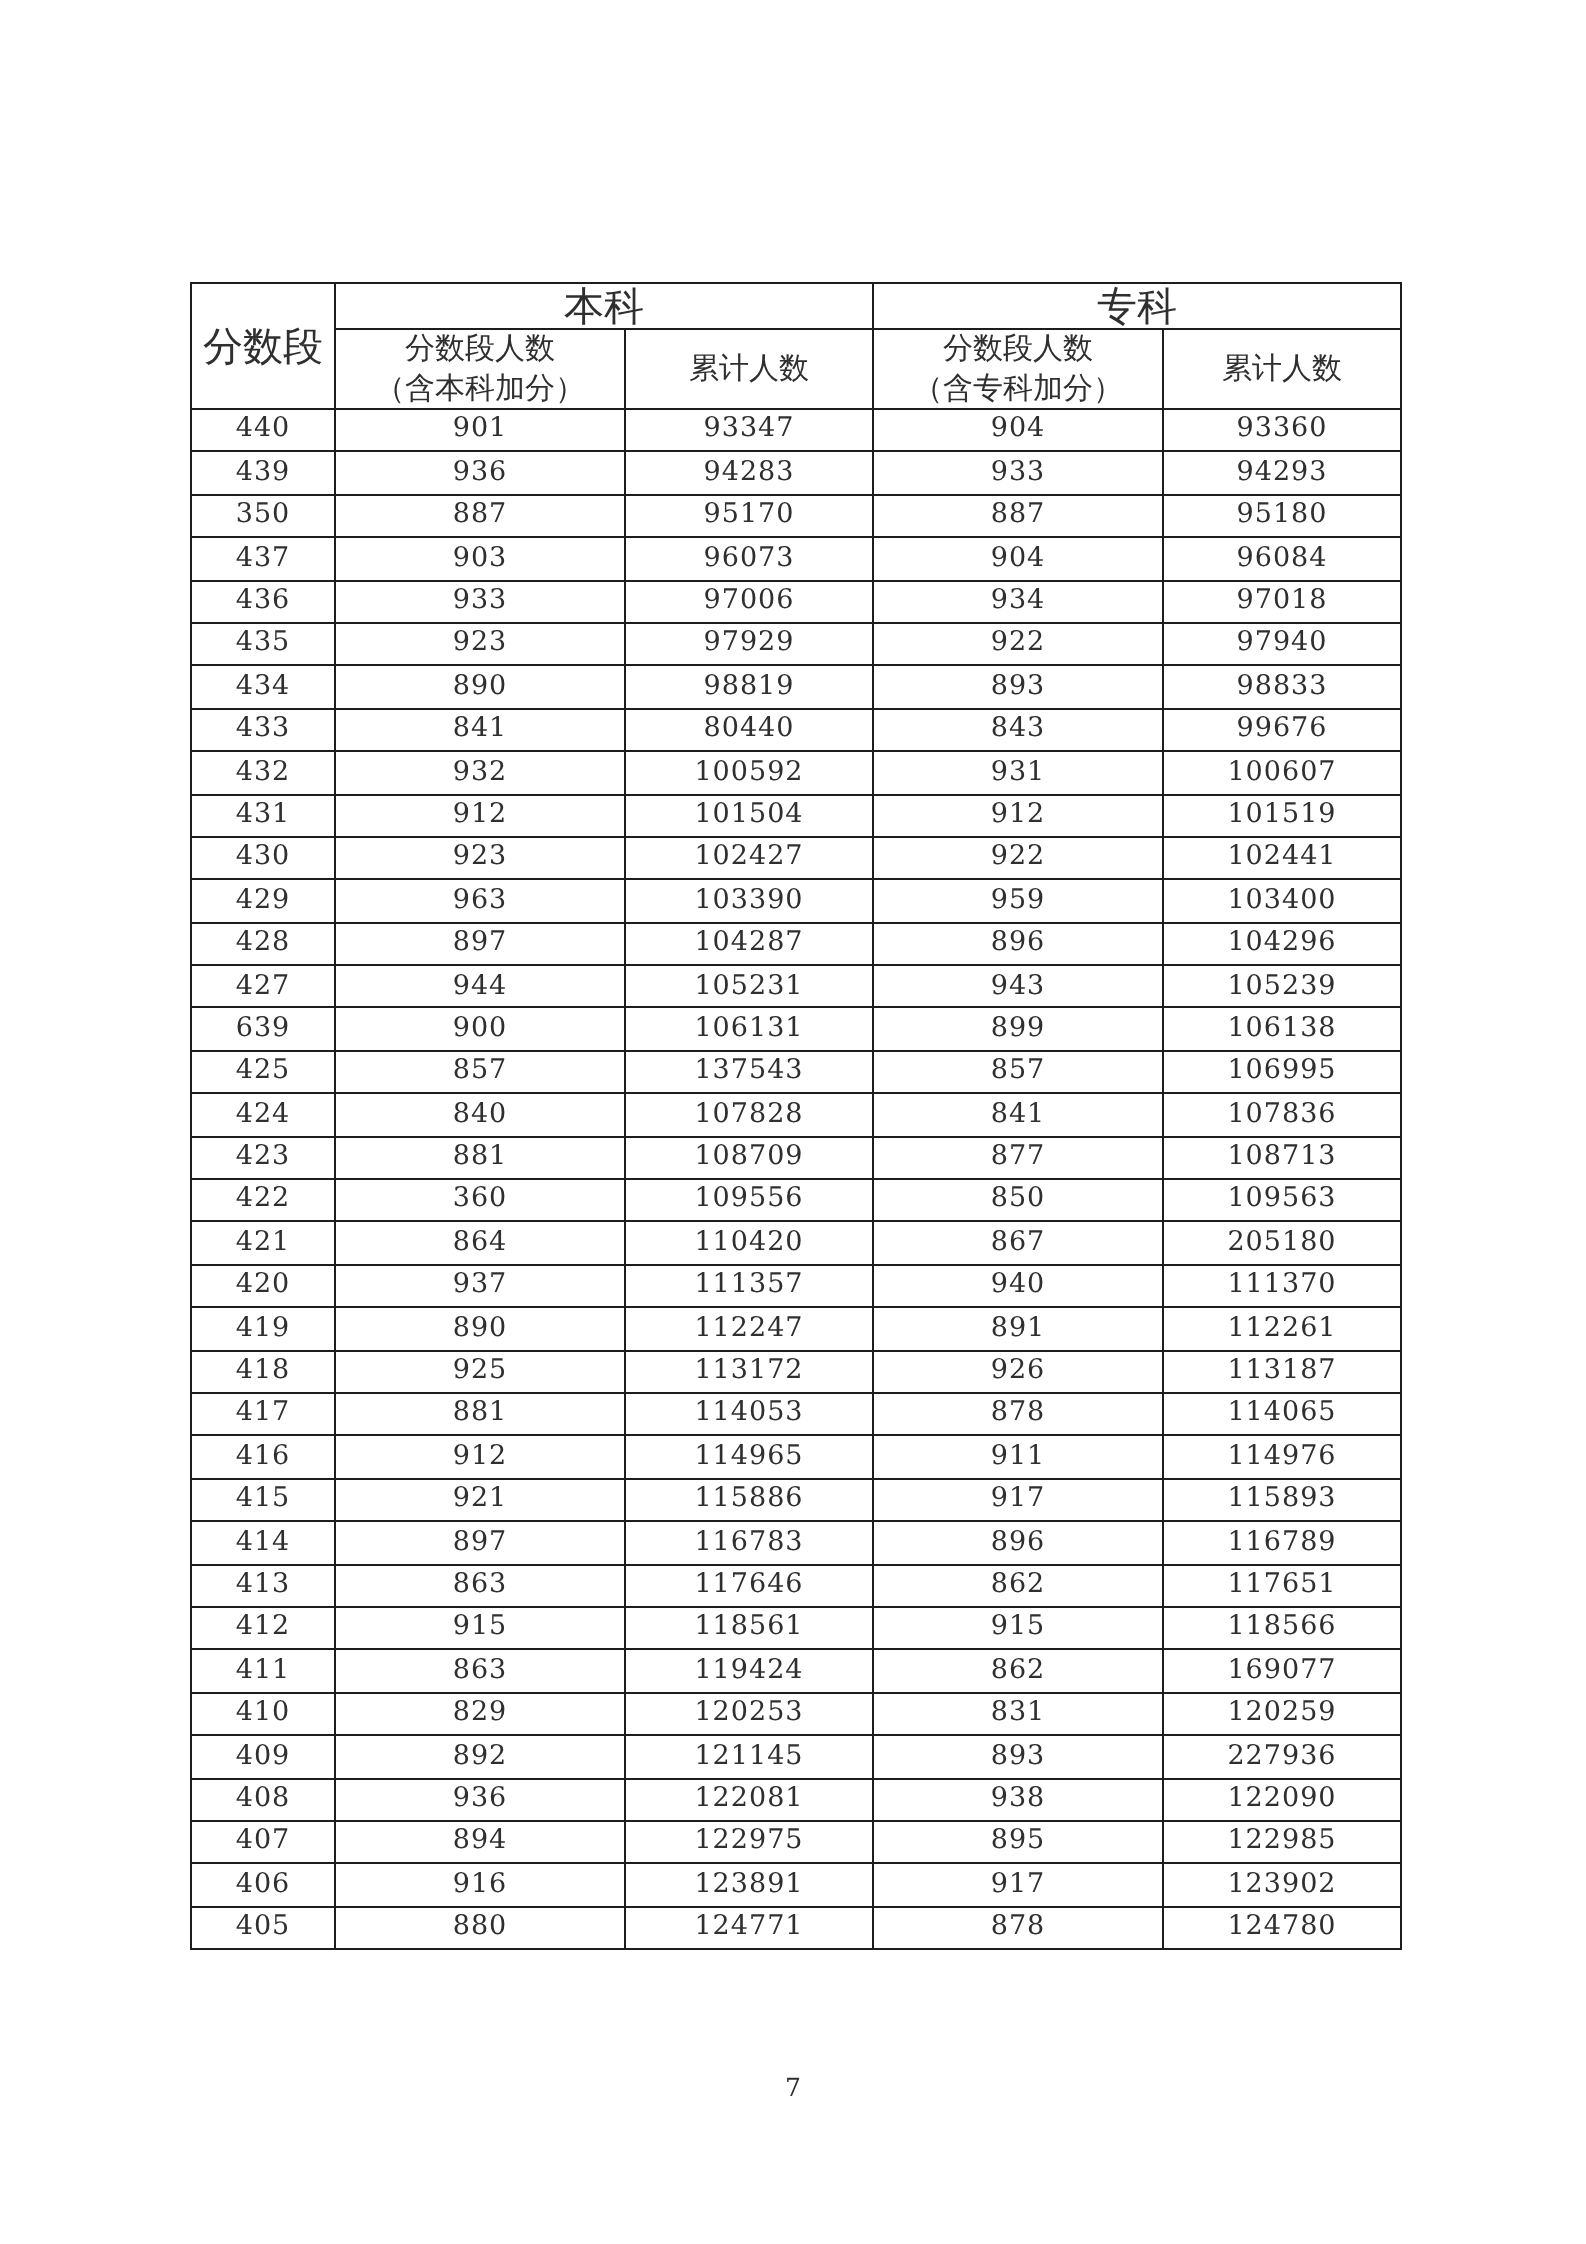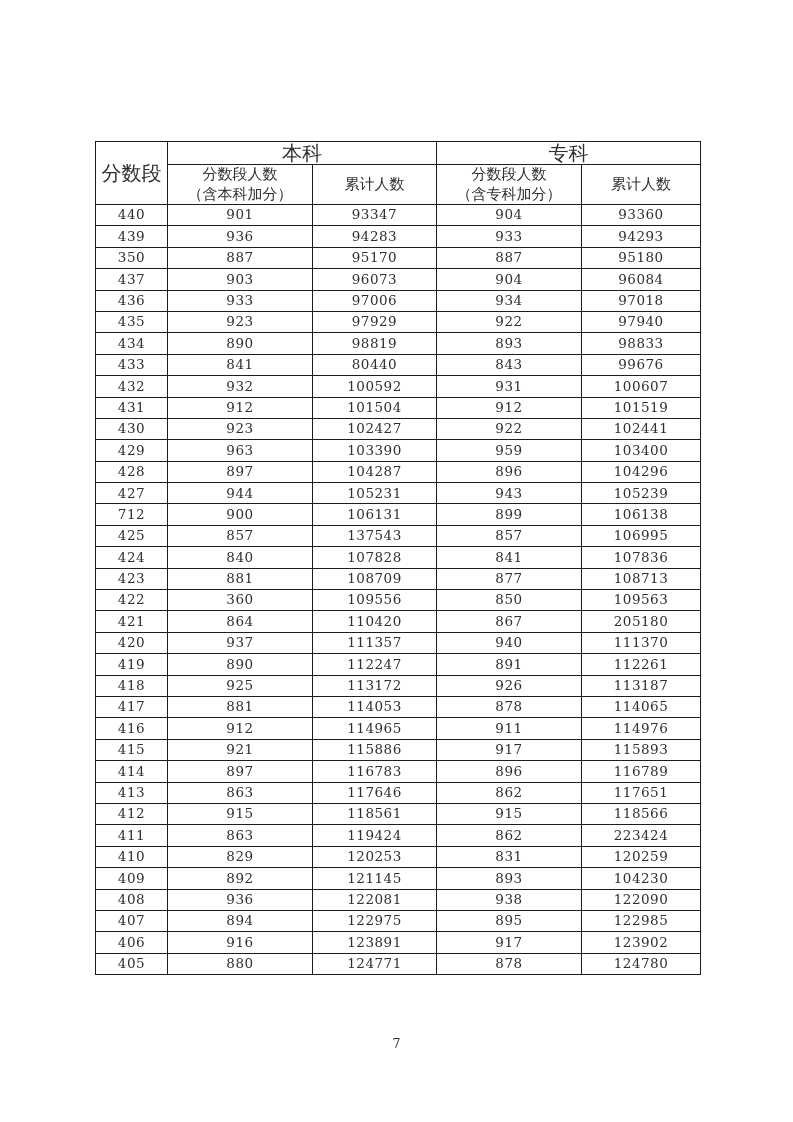"712" td { text: 712 -> 639 }
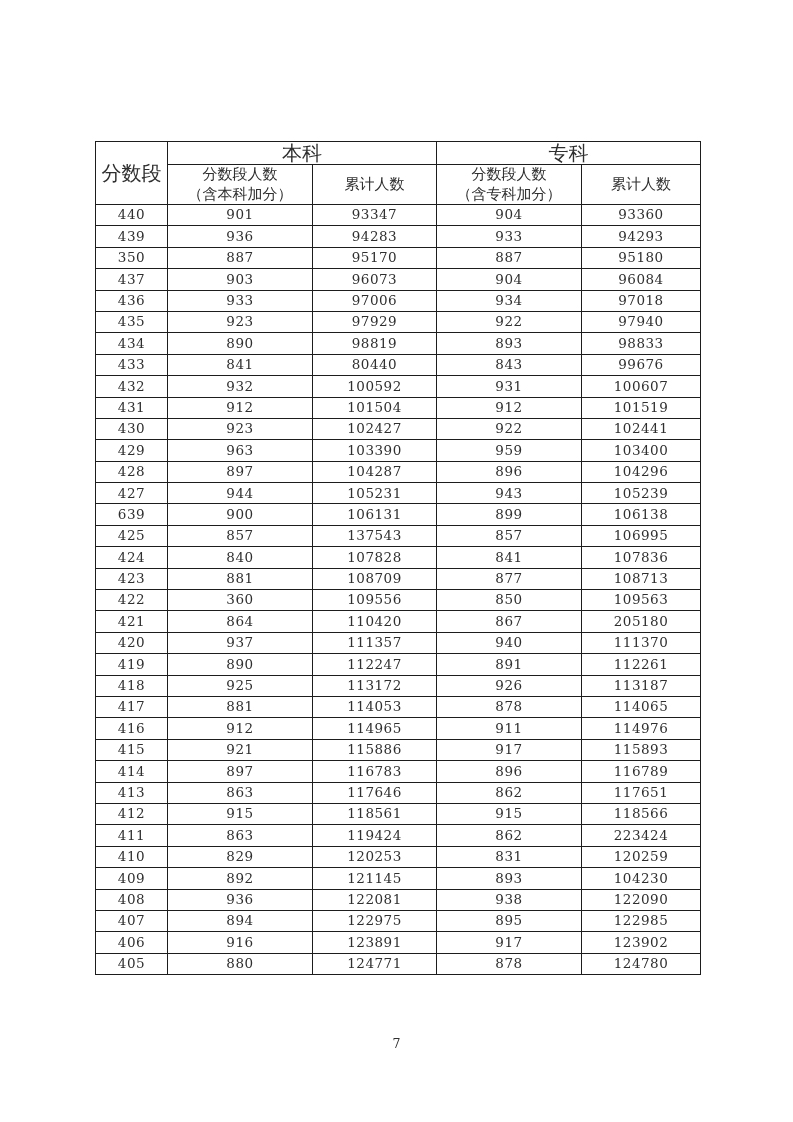"223424" td { text: 223424 -> 169077 }
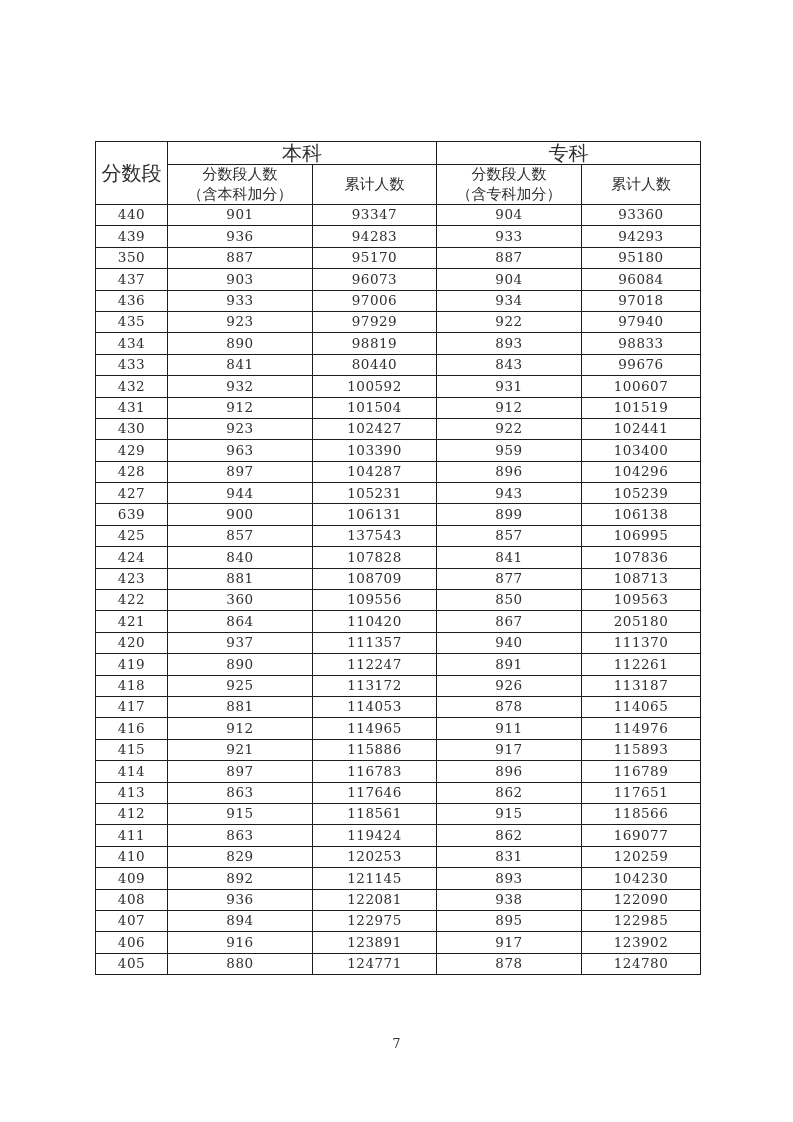"104230" td { text: 104230 -> 227936 }
